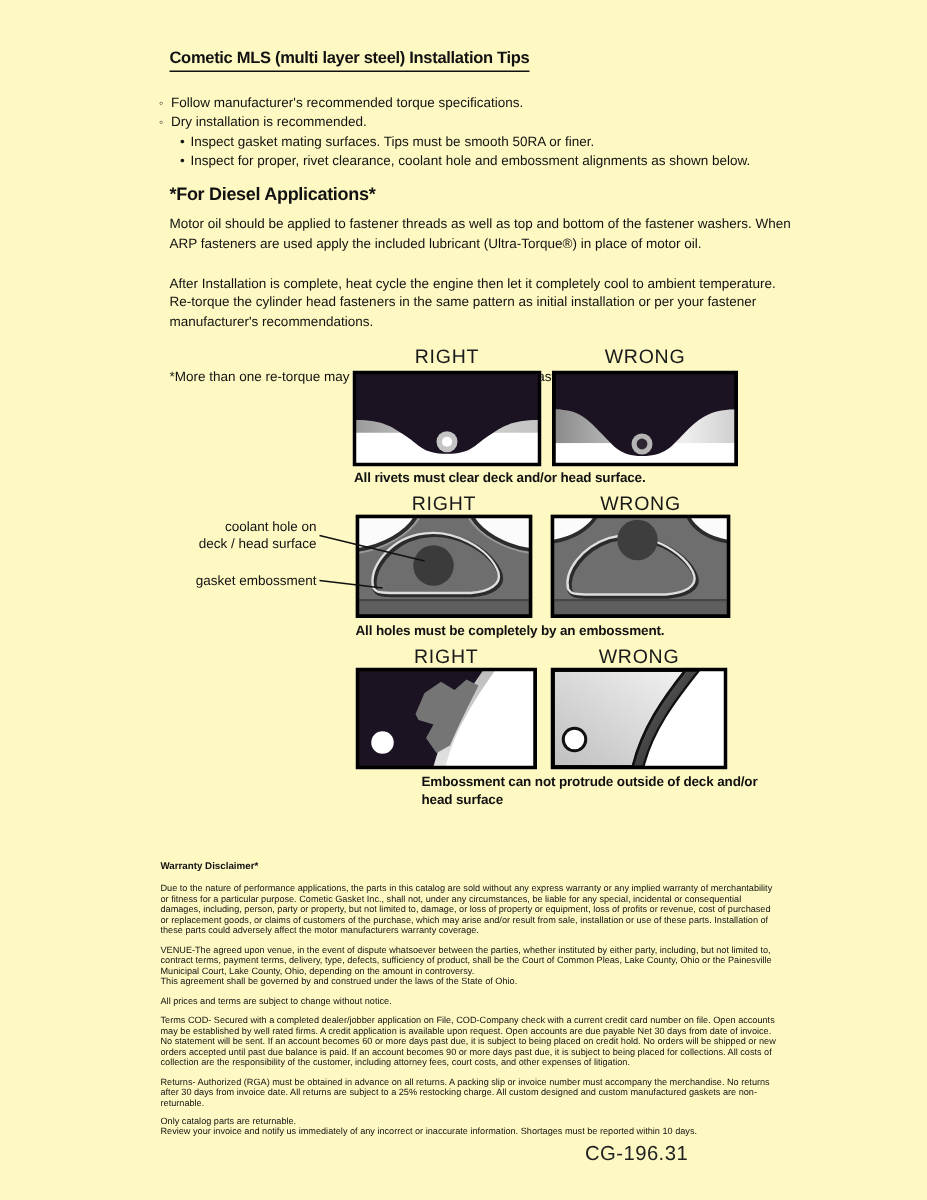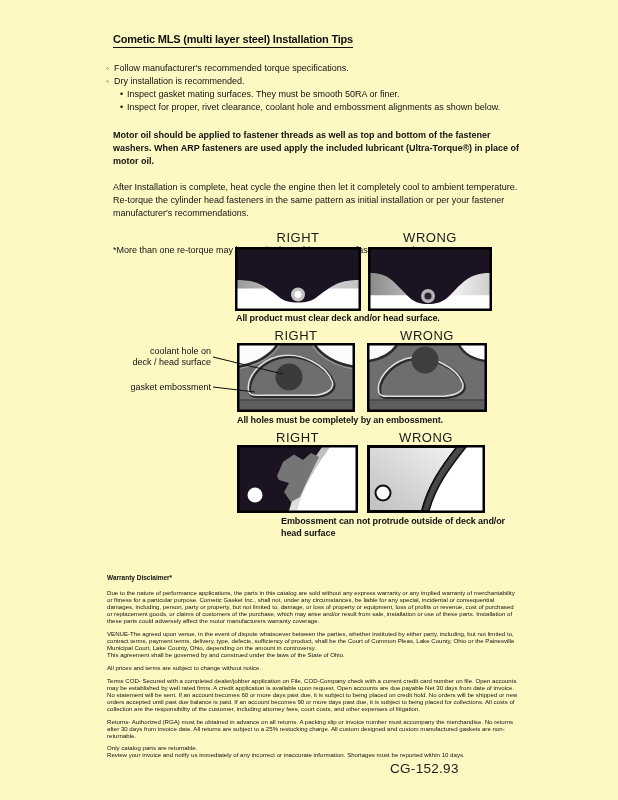"Inspect gasket mating surfaces. They" span { text: They -> Tips }
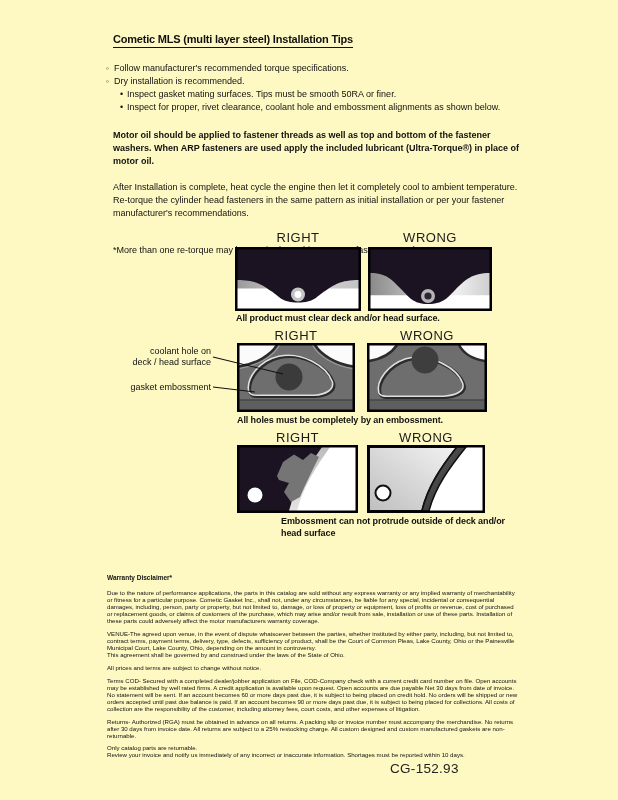"*For Diesel Applications*" h2 { html: none -> <h2>*For Diesel Applications*</h2> }
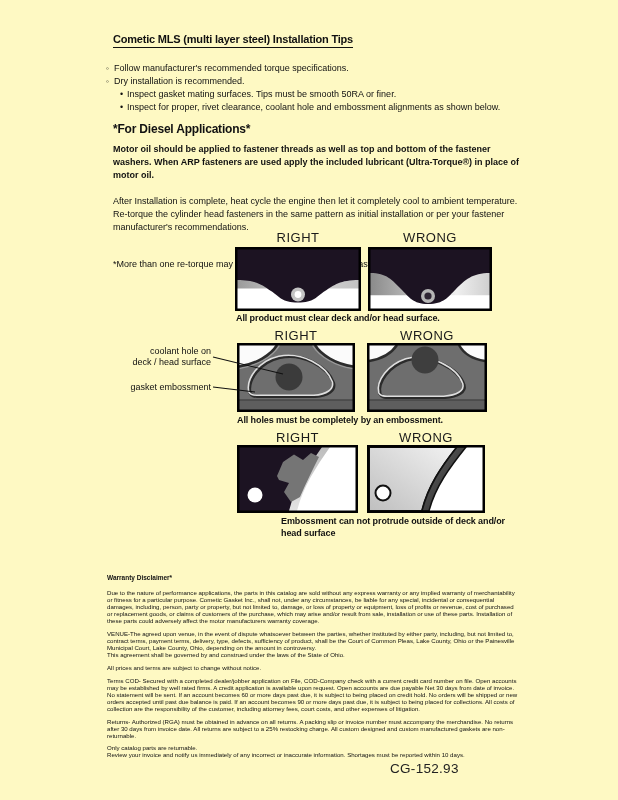"Motor oil should be applied" .diesel p.p1 { font-weight: bold -> none }
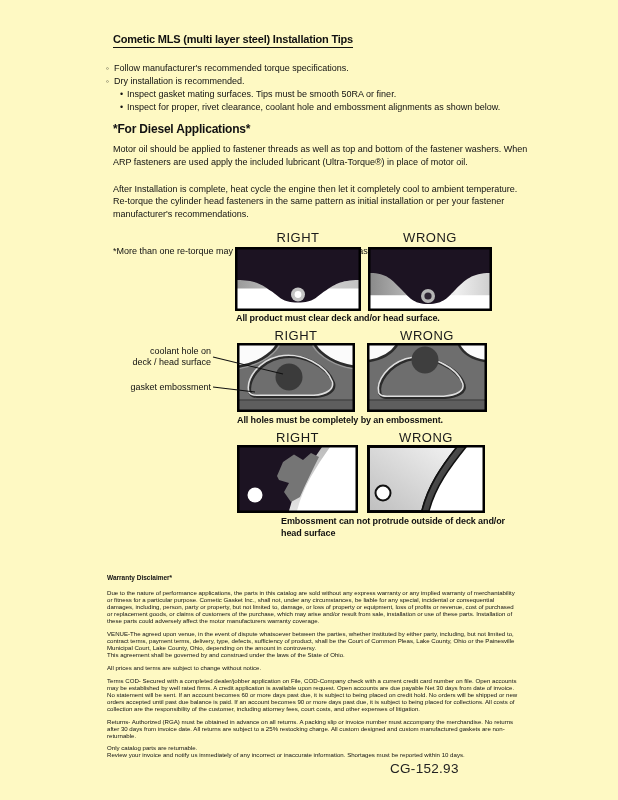"All product must clear deck" div.abs { text: product -> rivets }
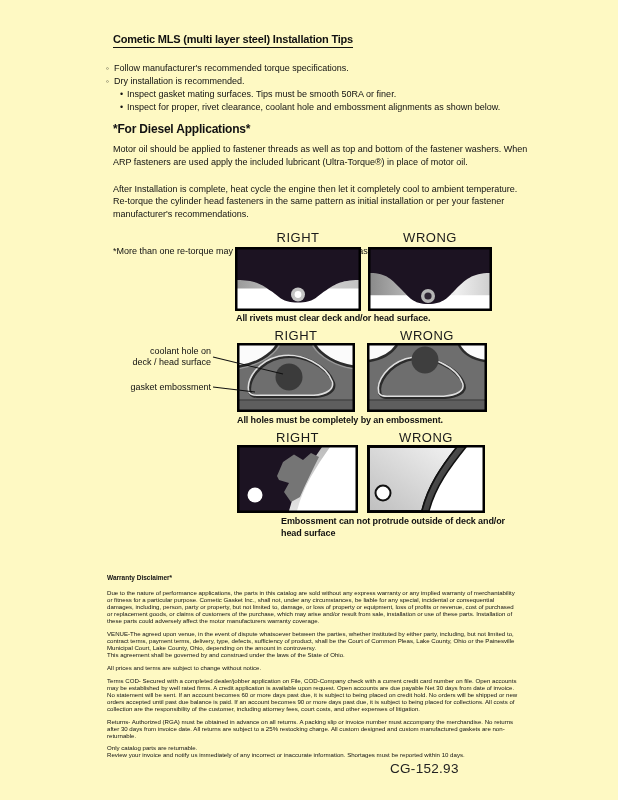"CG-152.93" div.abs { text: CG-152.93 -> CG-196.31 }
